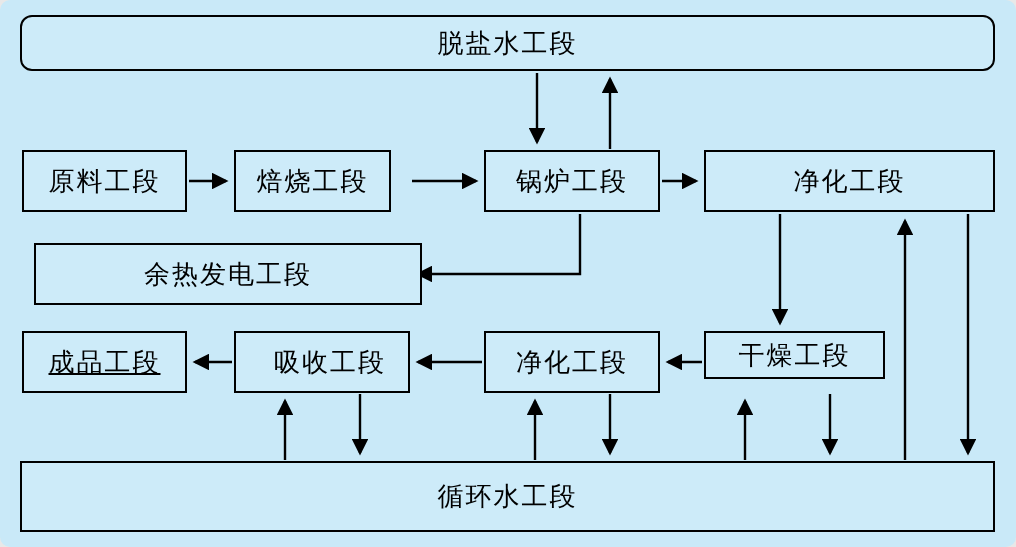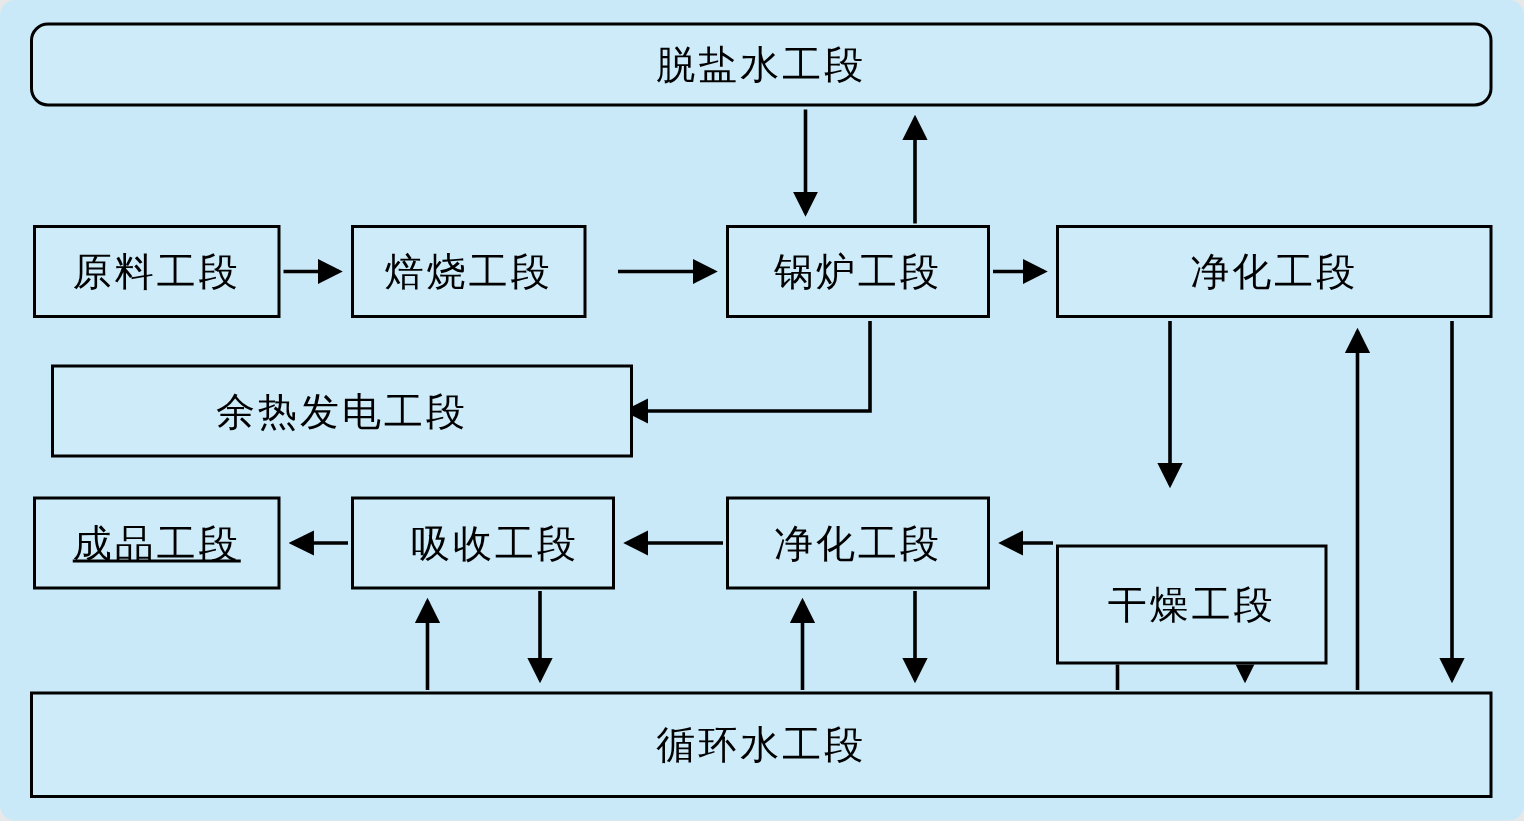"干燥工段" .n-drying { height: 80px -> 48px; margin-top: 32px -> none }
